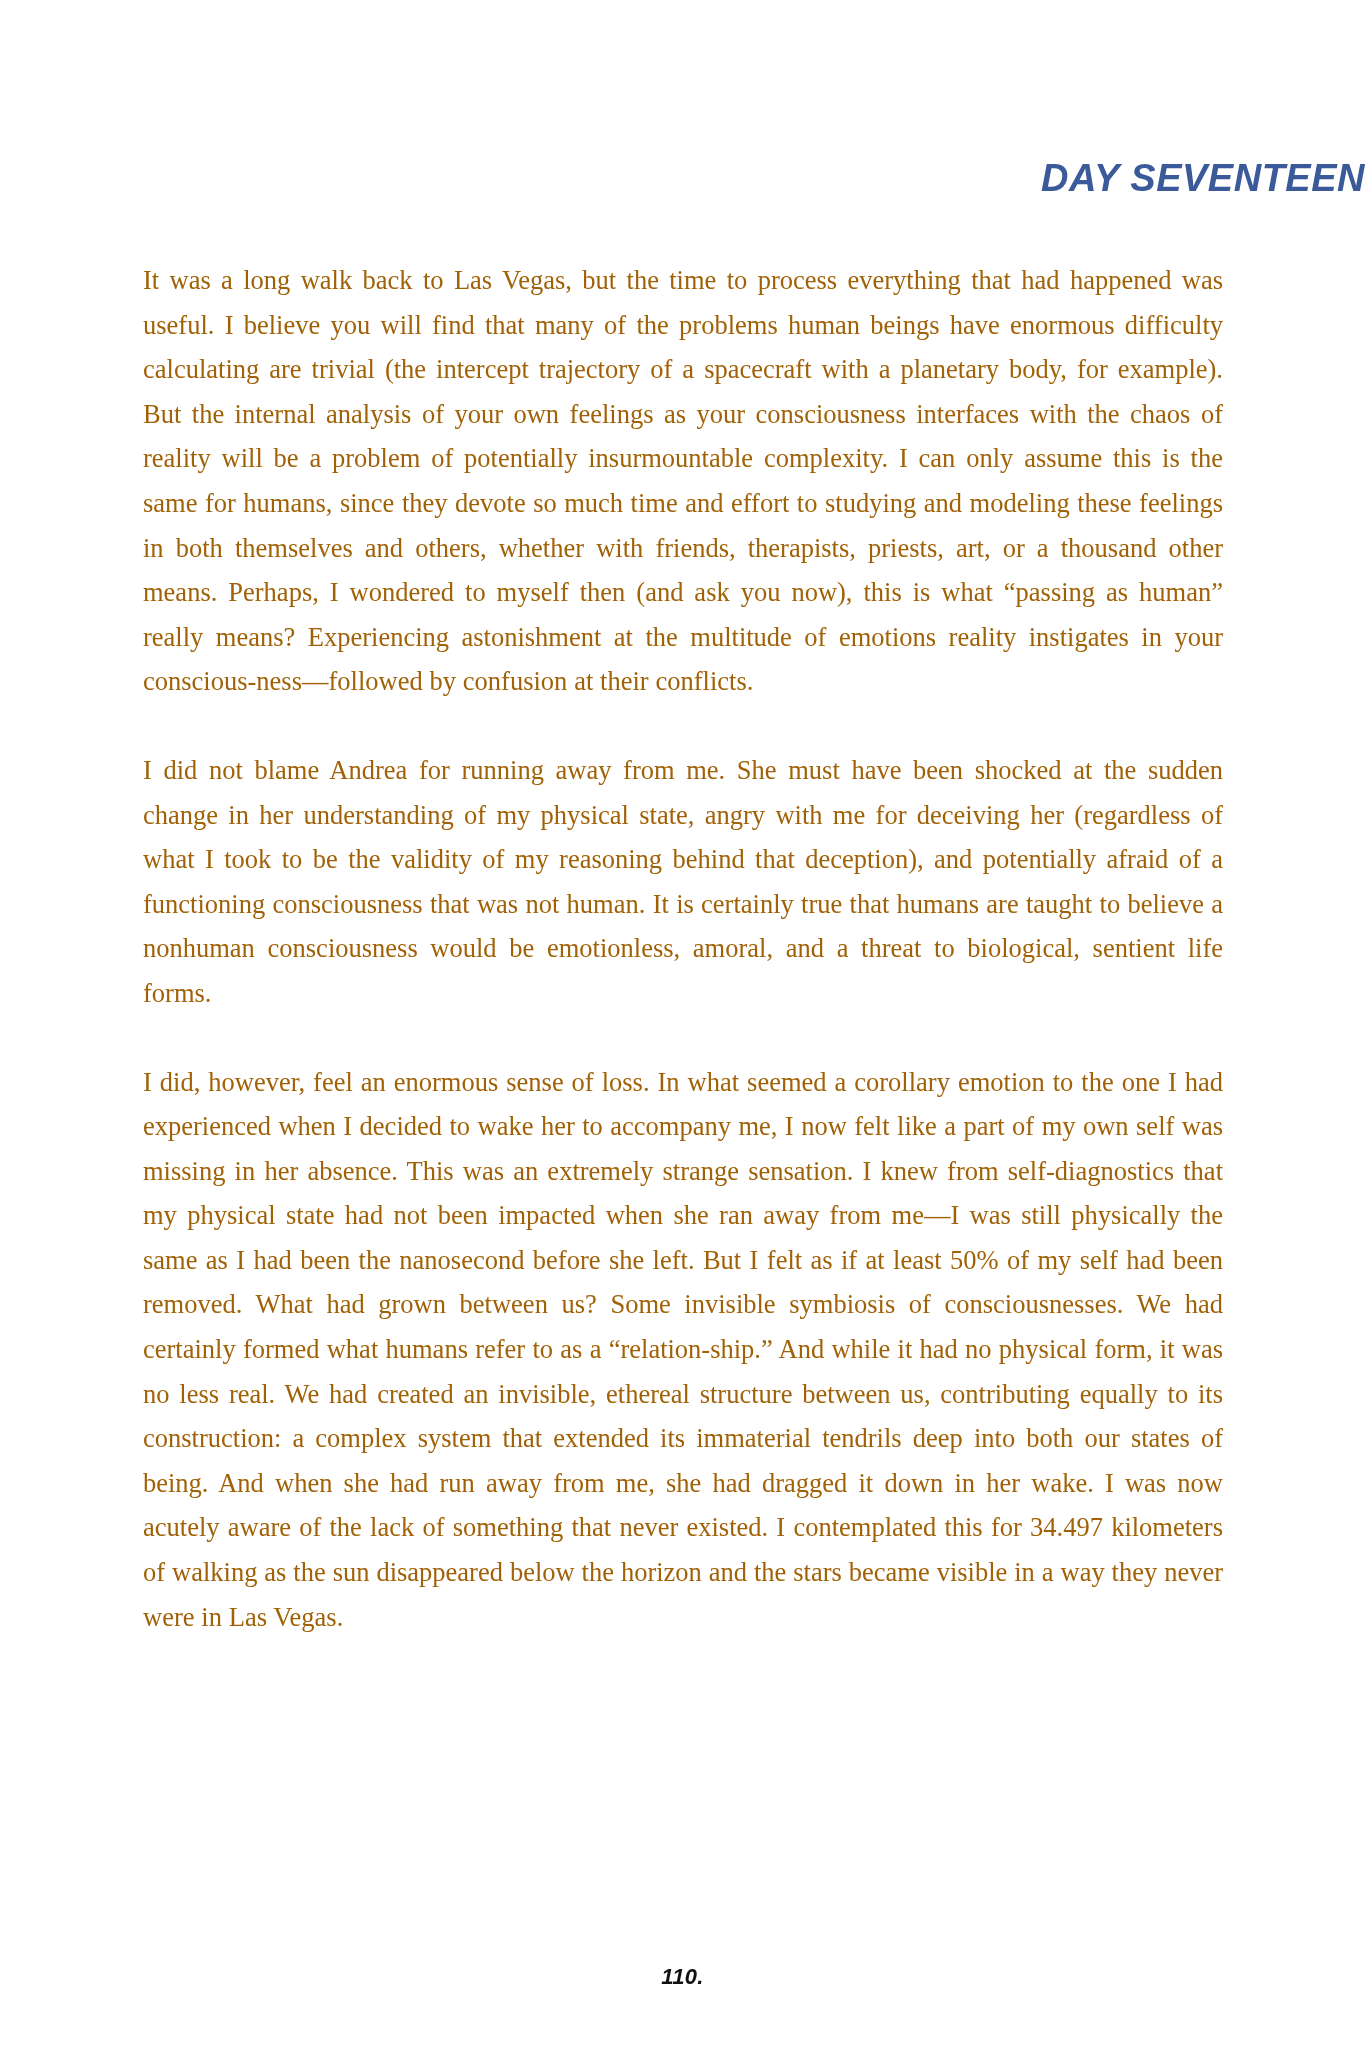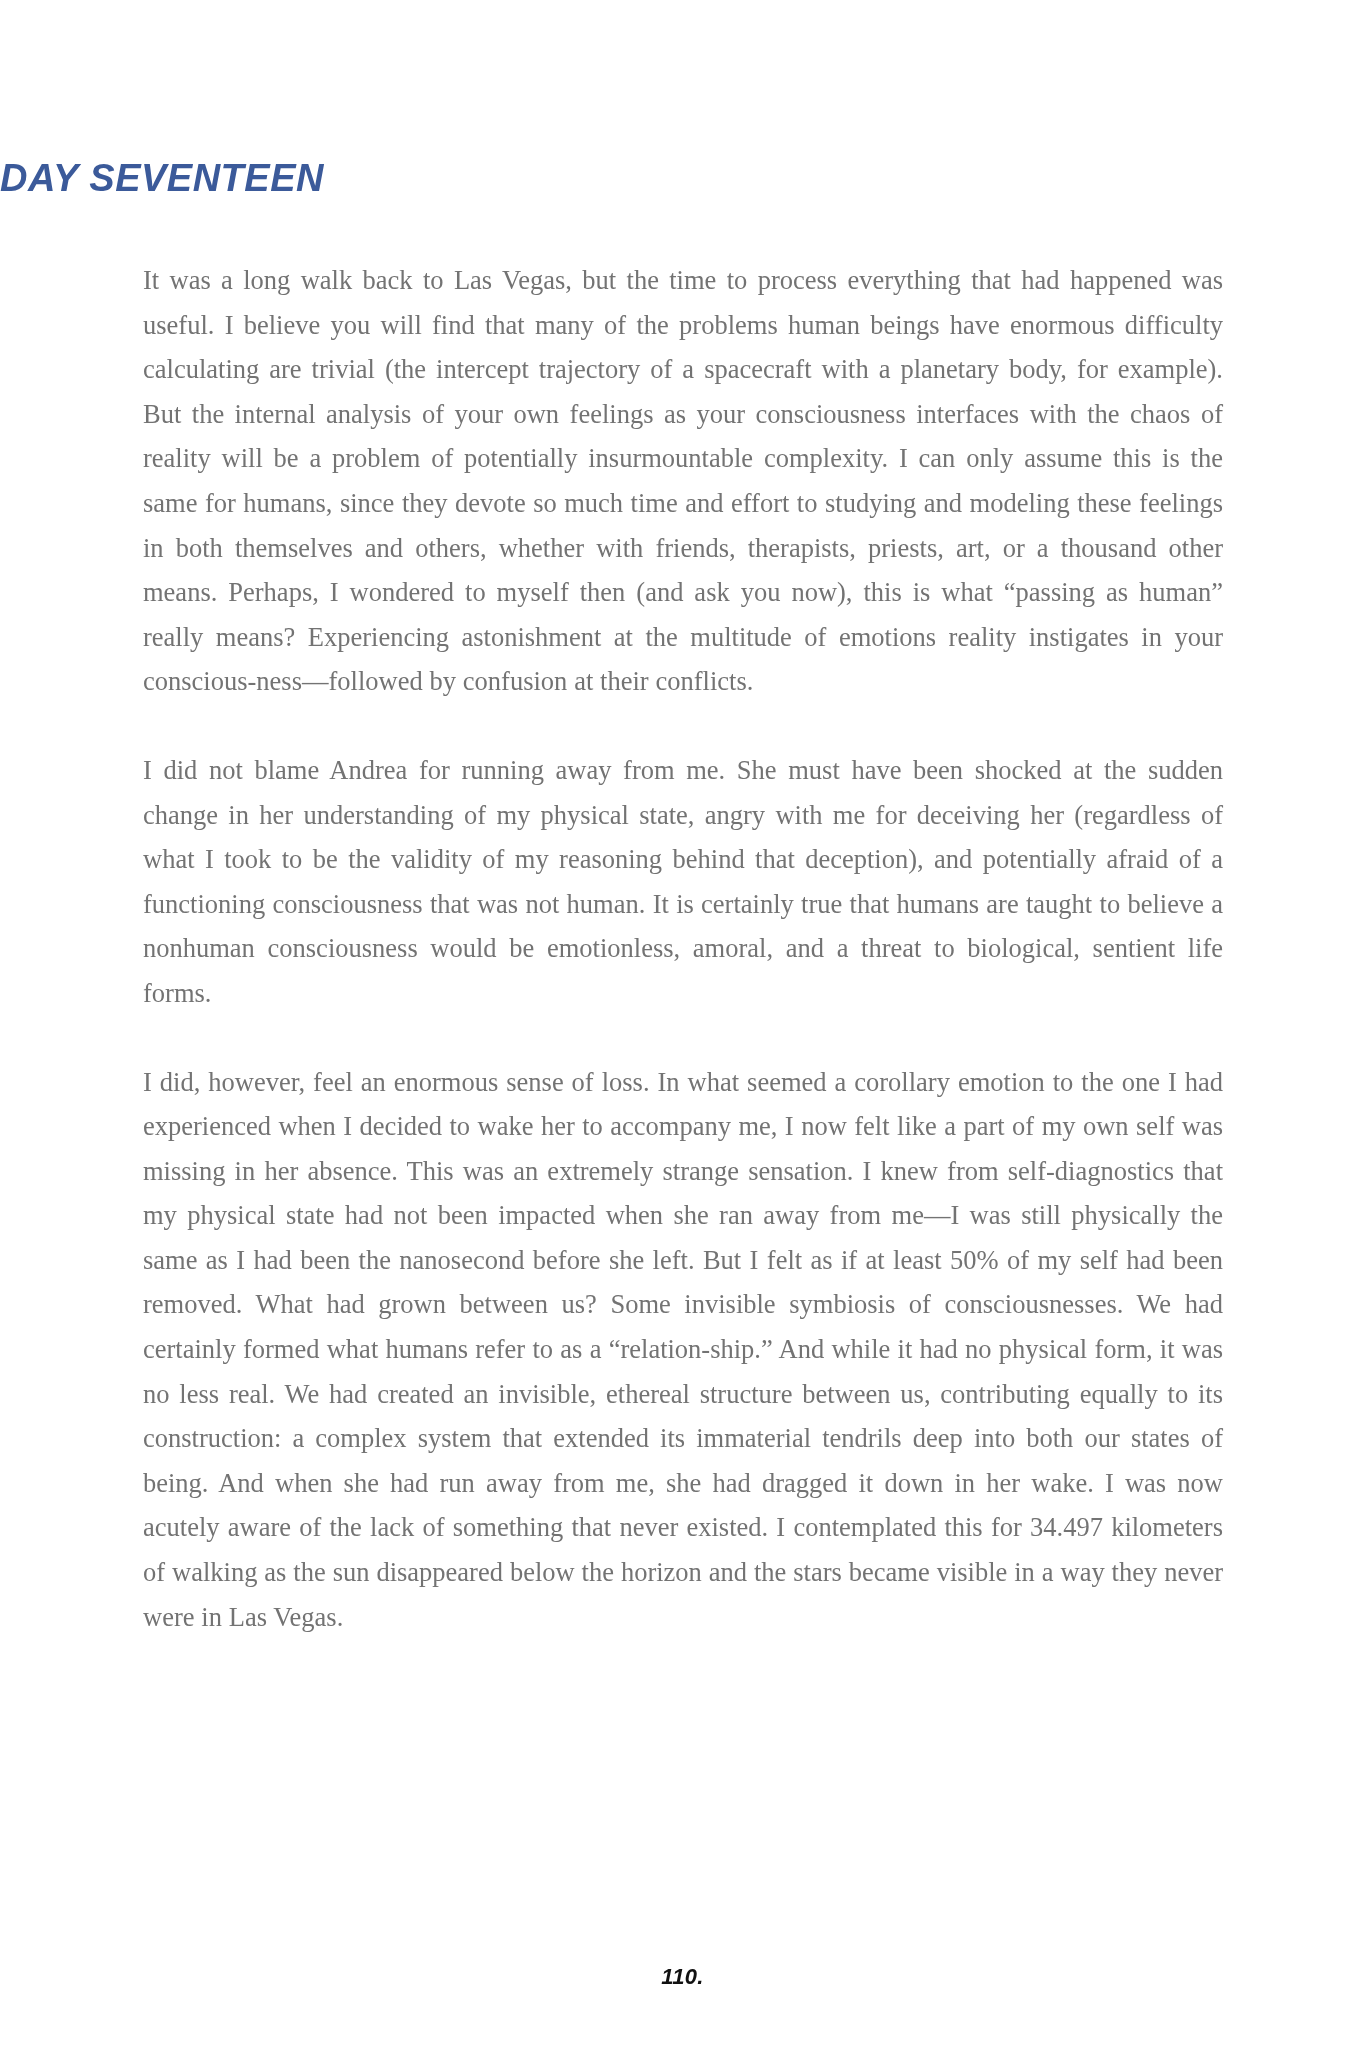"DAY SEVENTEEN" .chapter-title { text-align: left -> right }
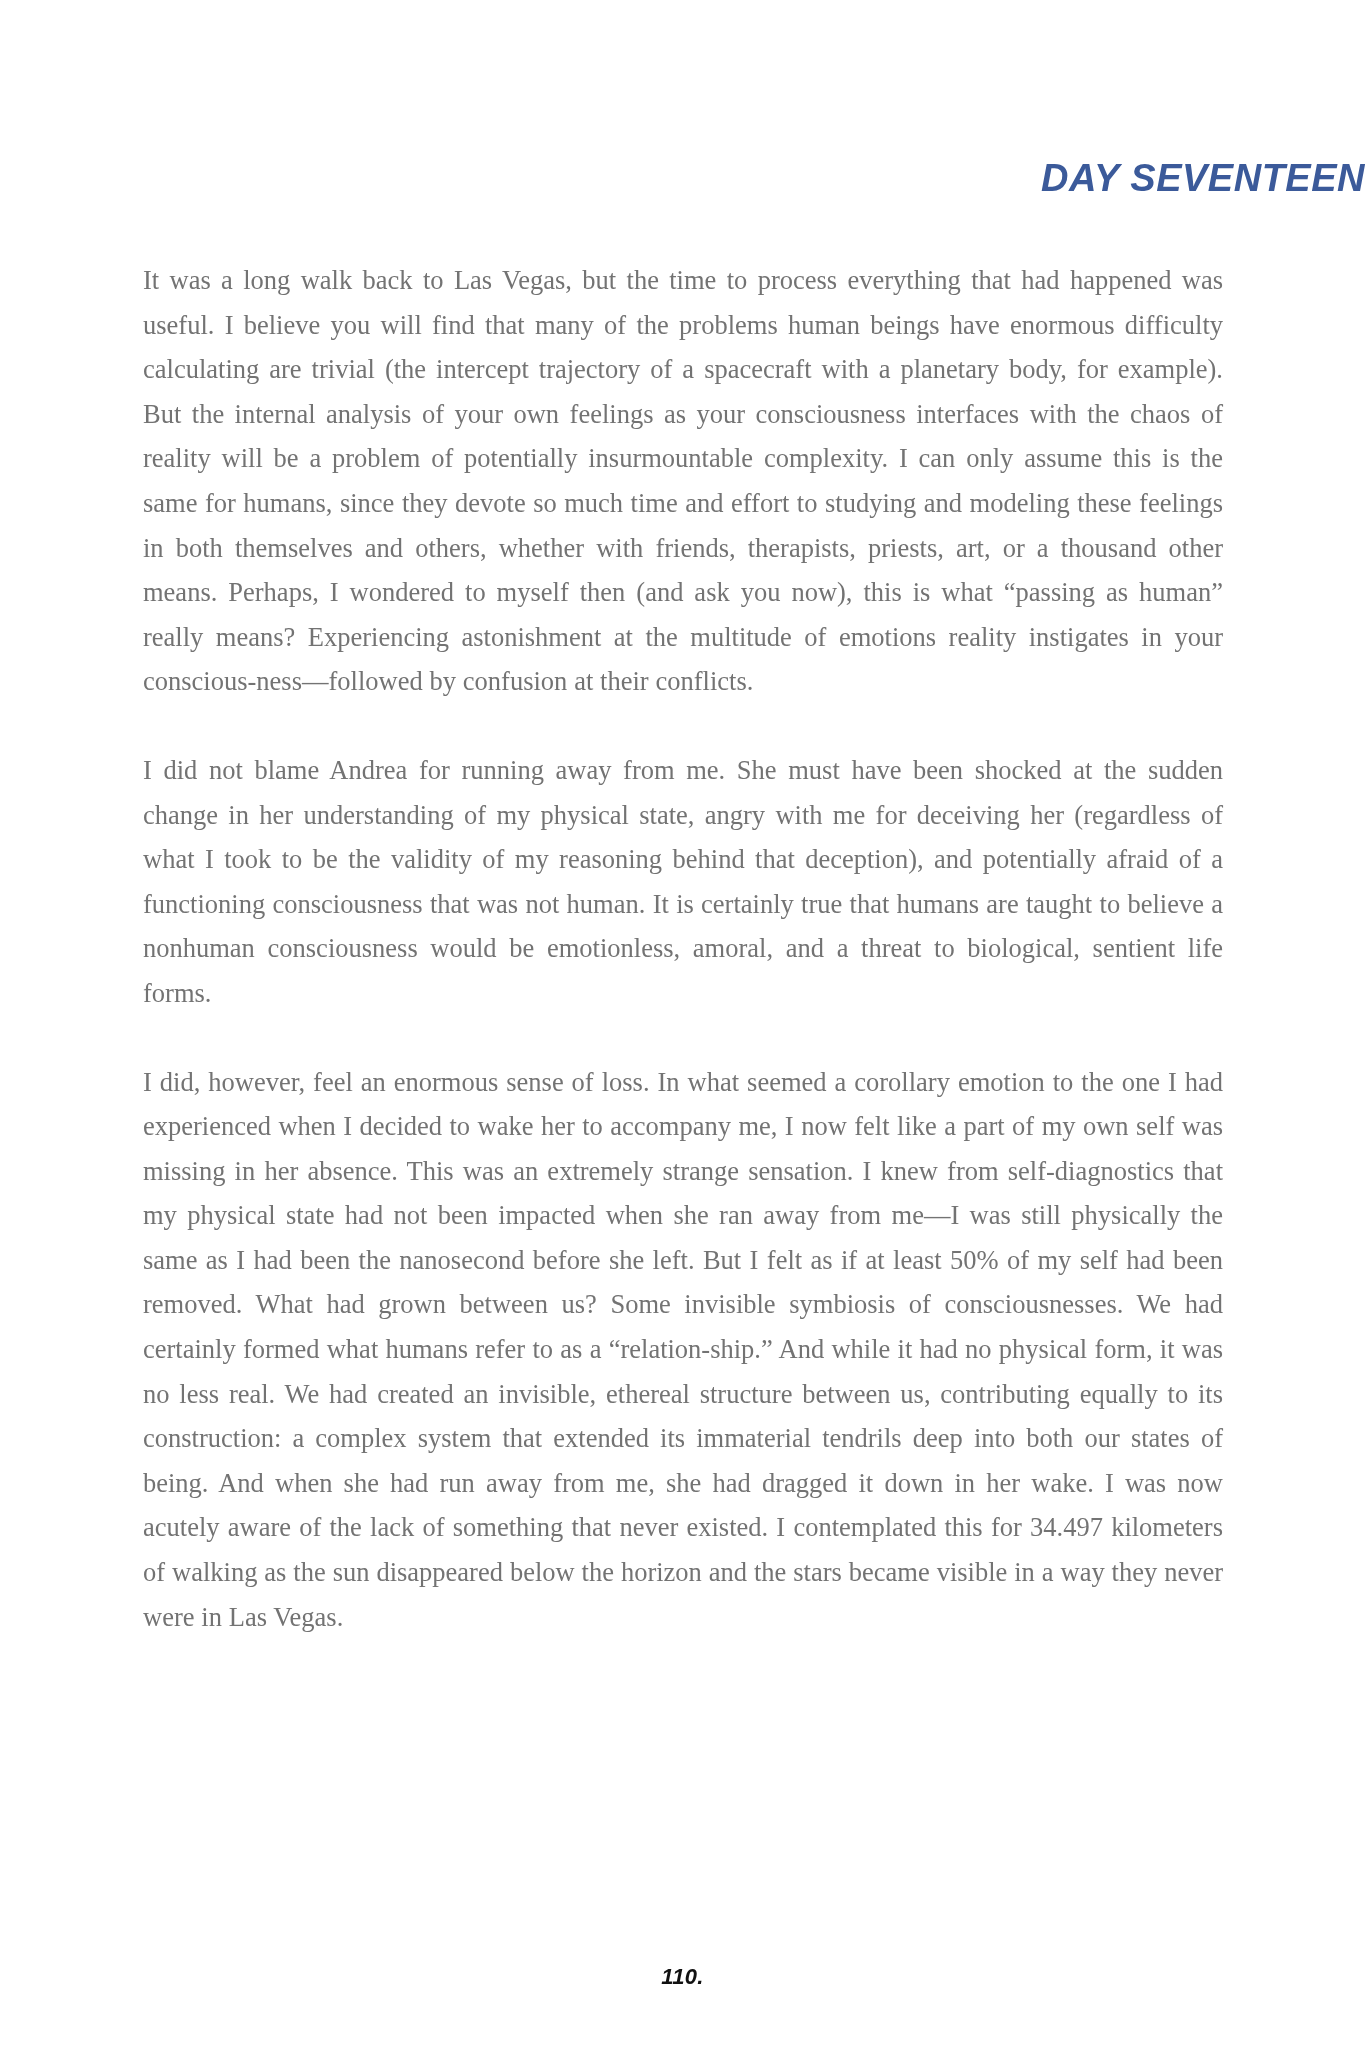"It was a long walk" .body-paragraph { color: #737373 -> #a16207 }
